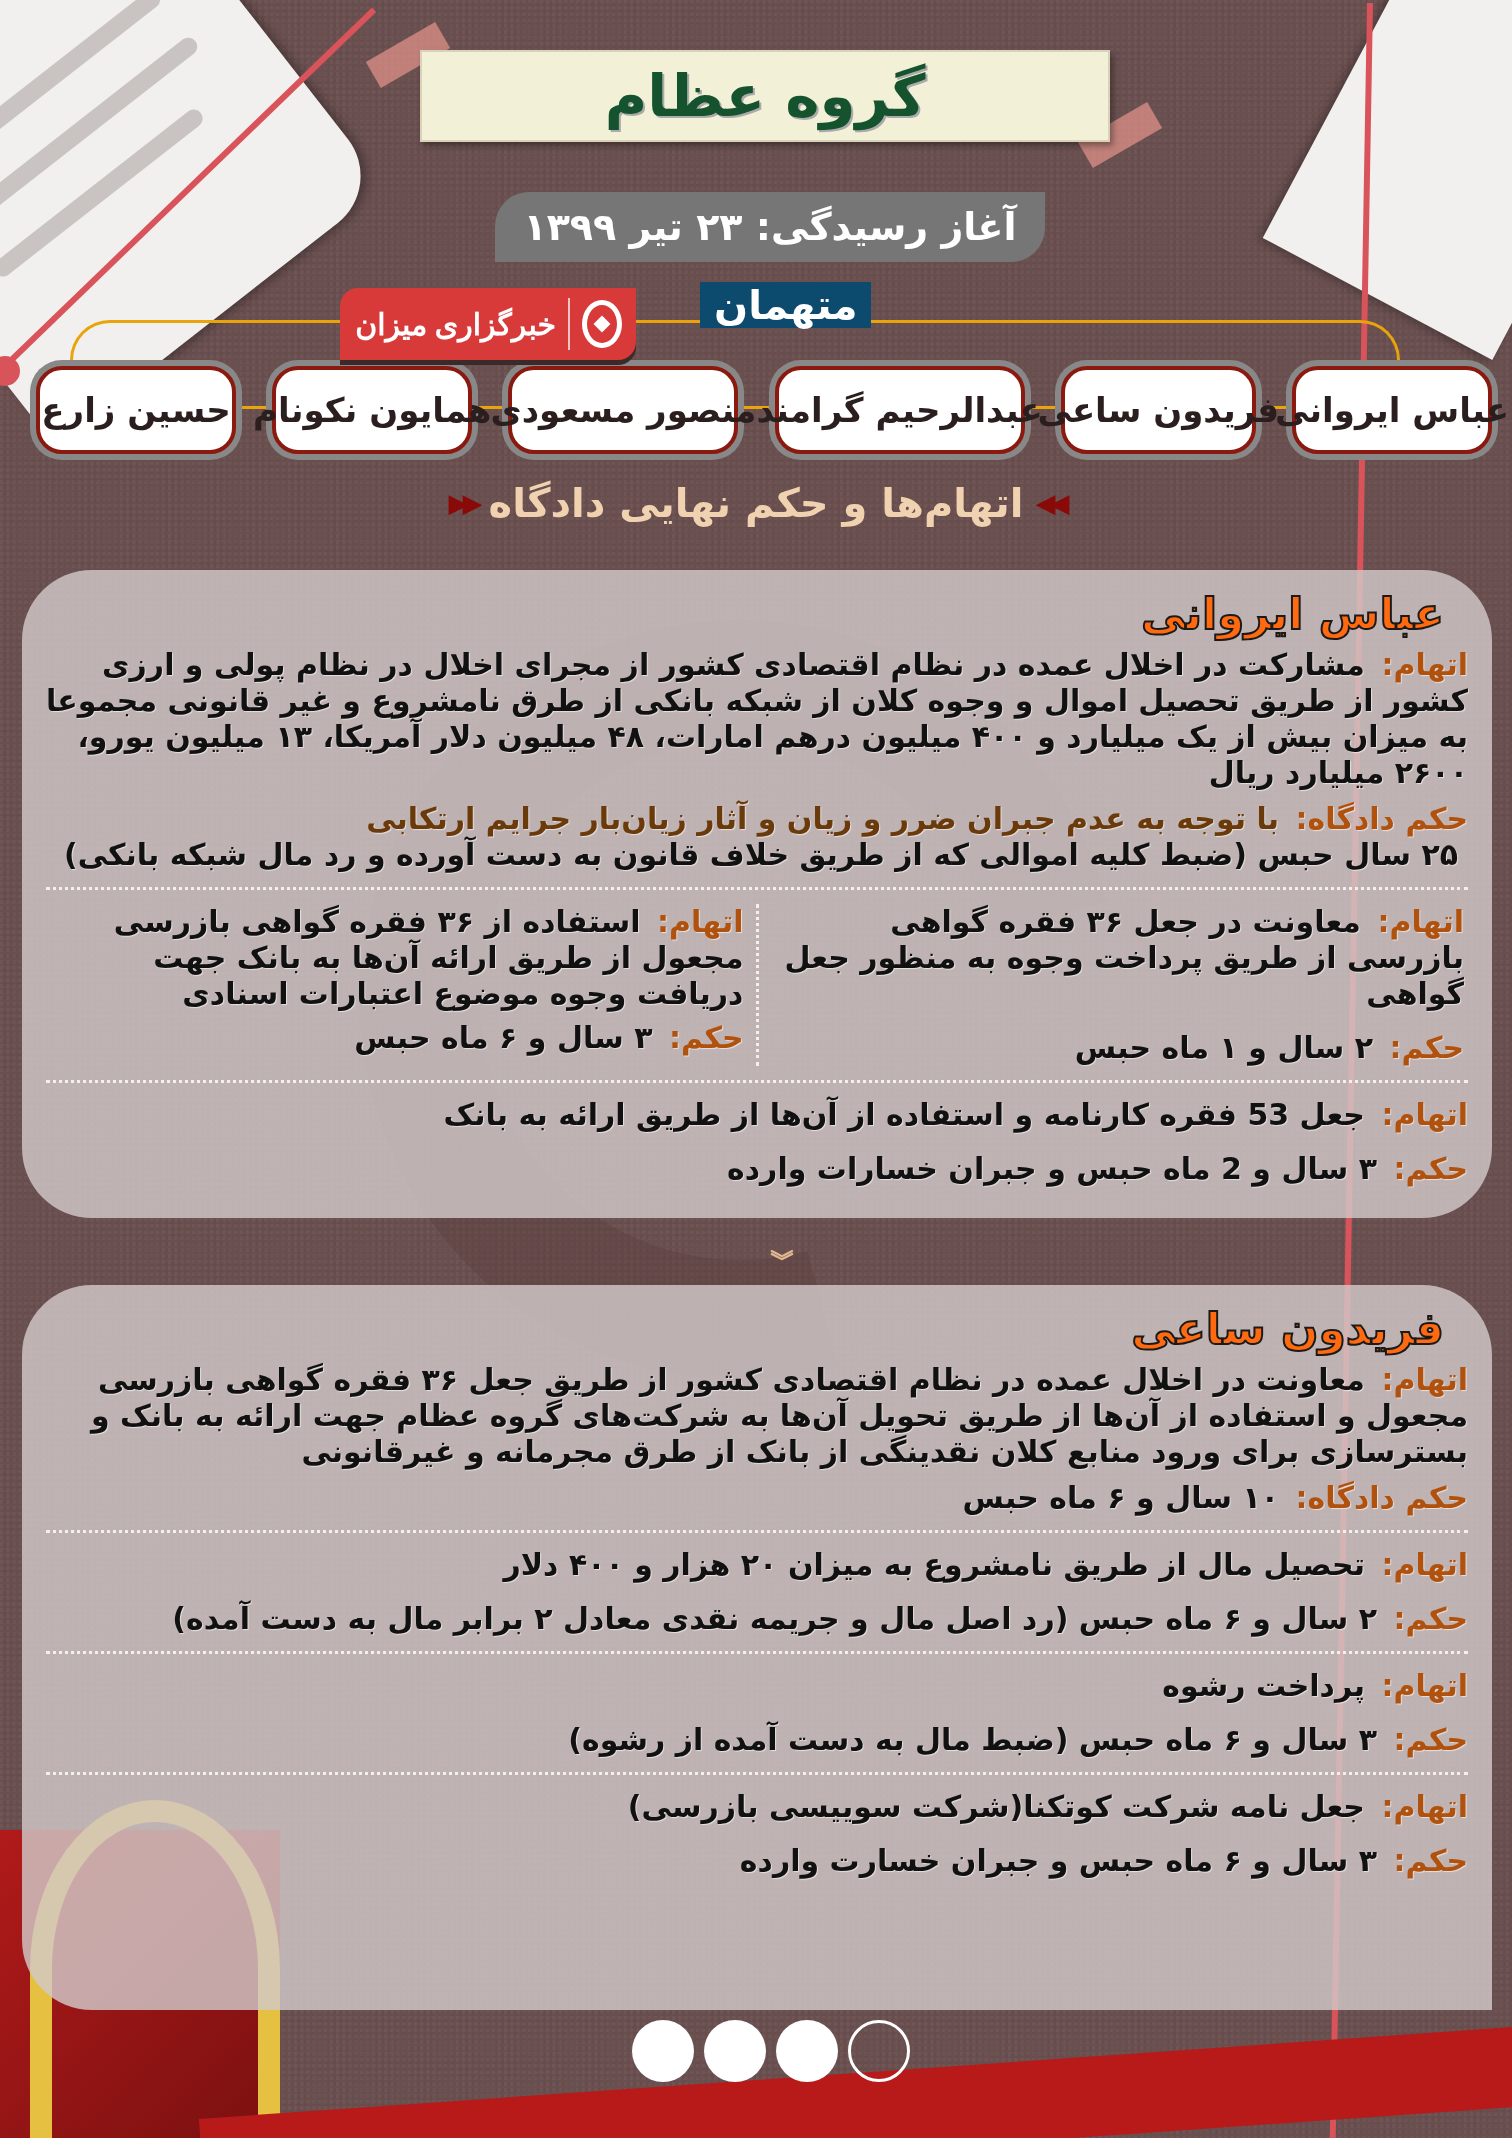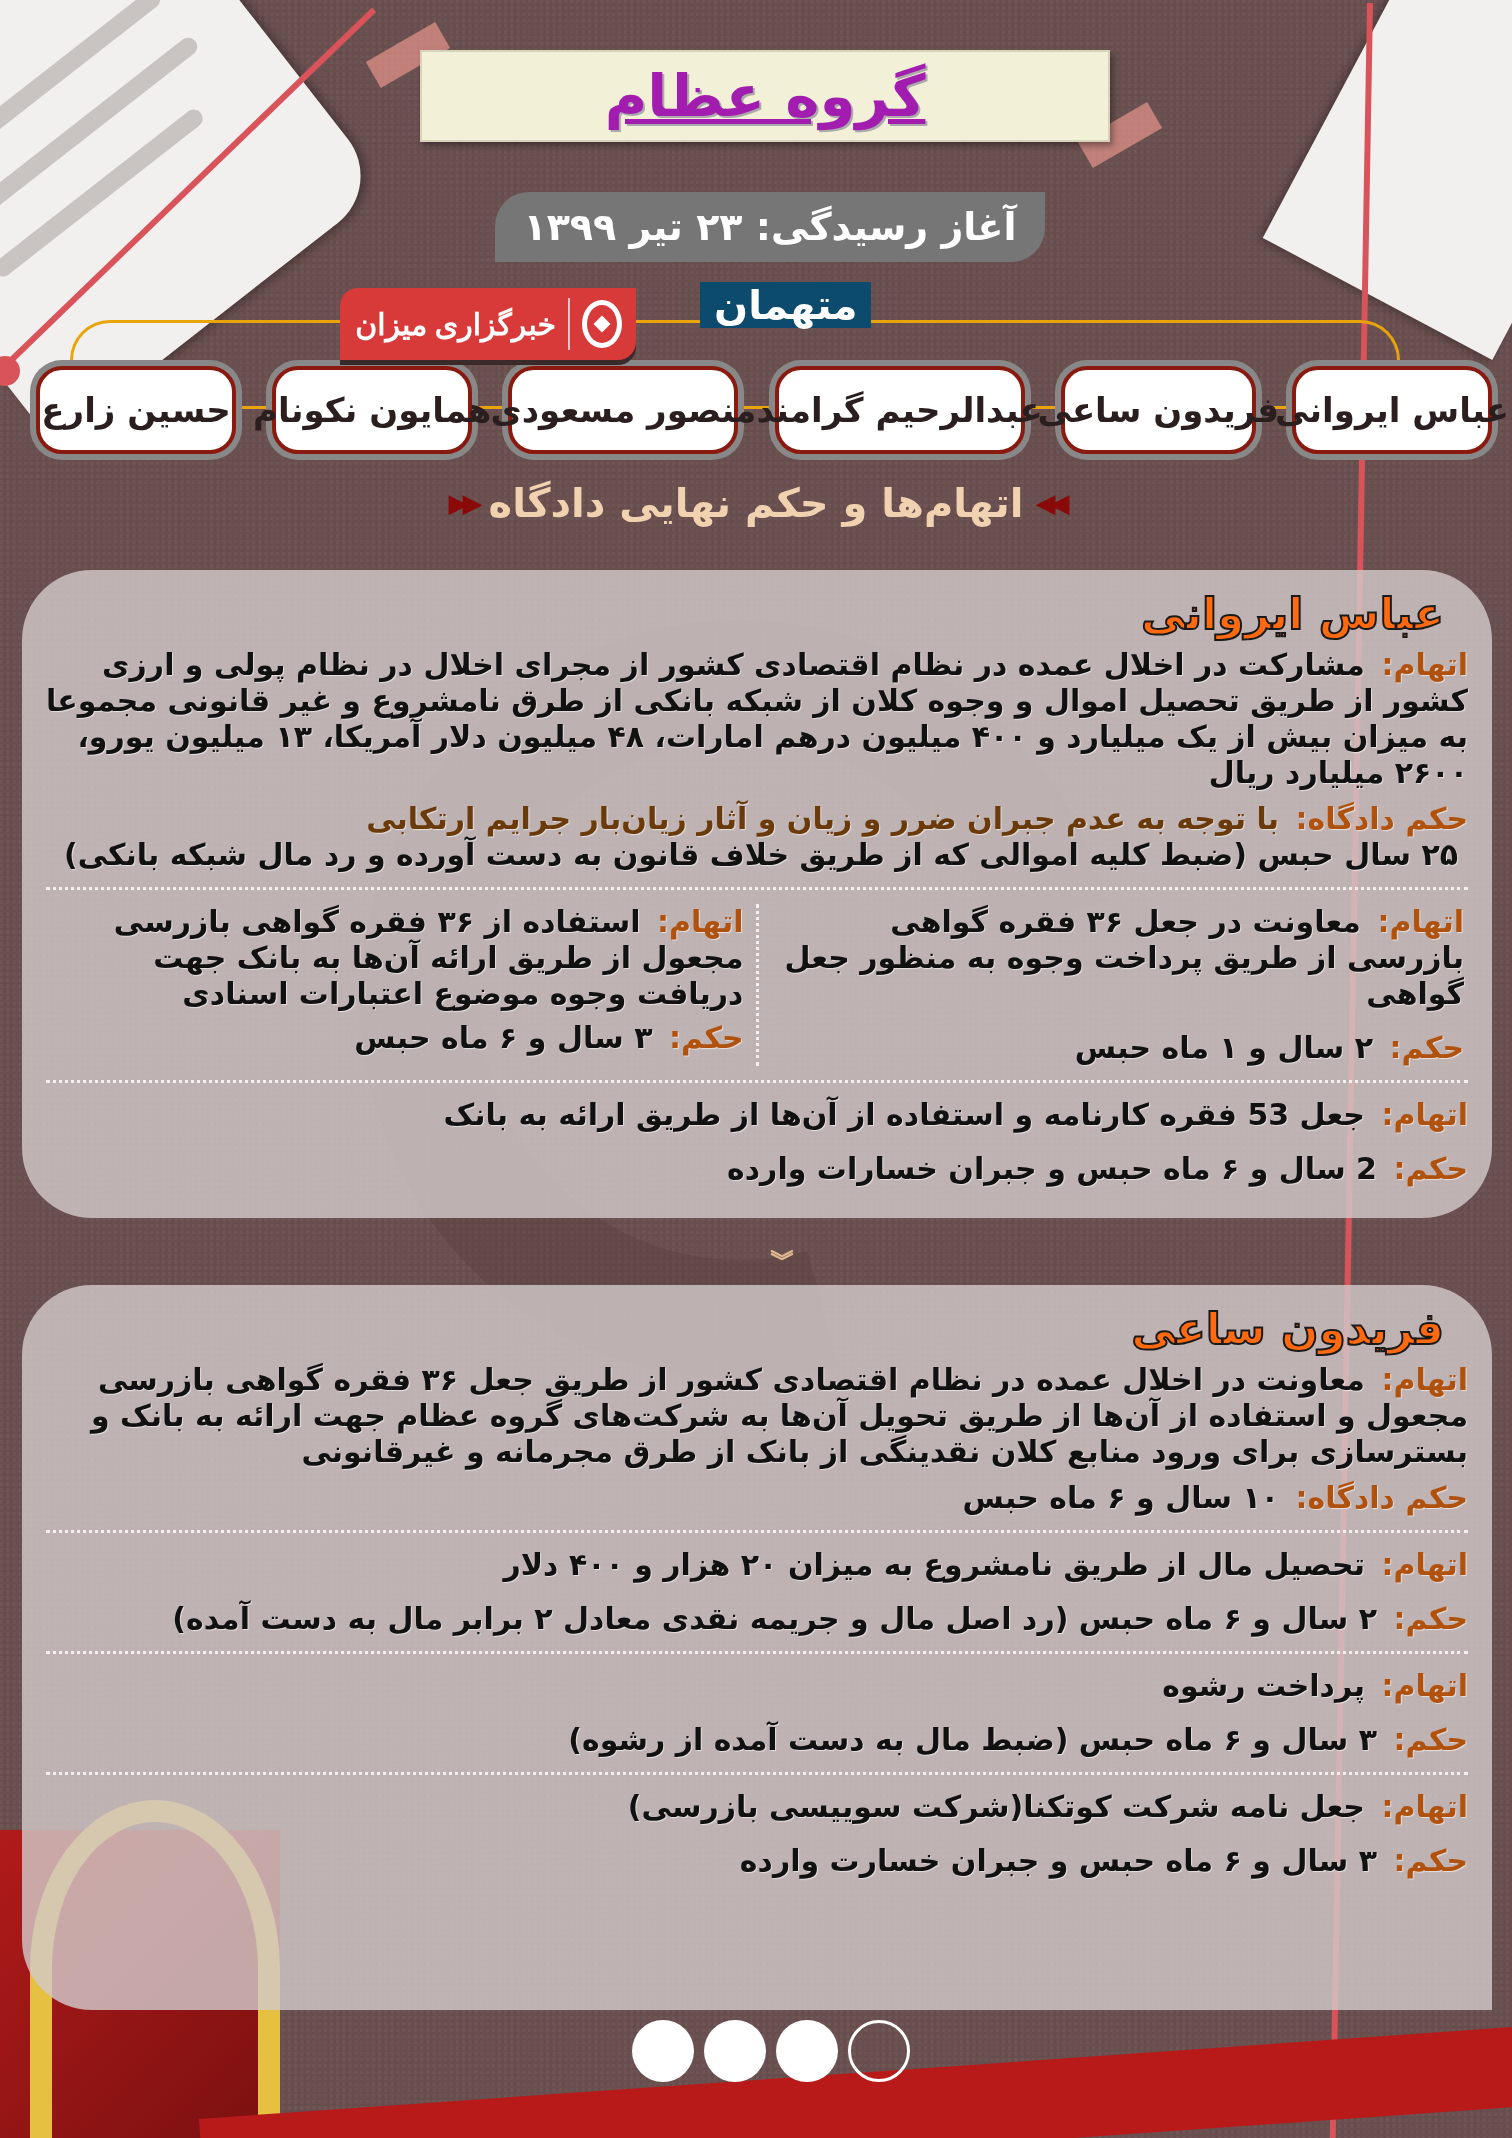"گروه عظام" .title-red { color: #a21caf -> #14532d; text-decoration: underline -> none }
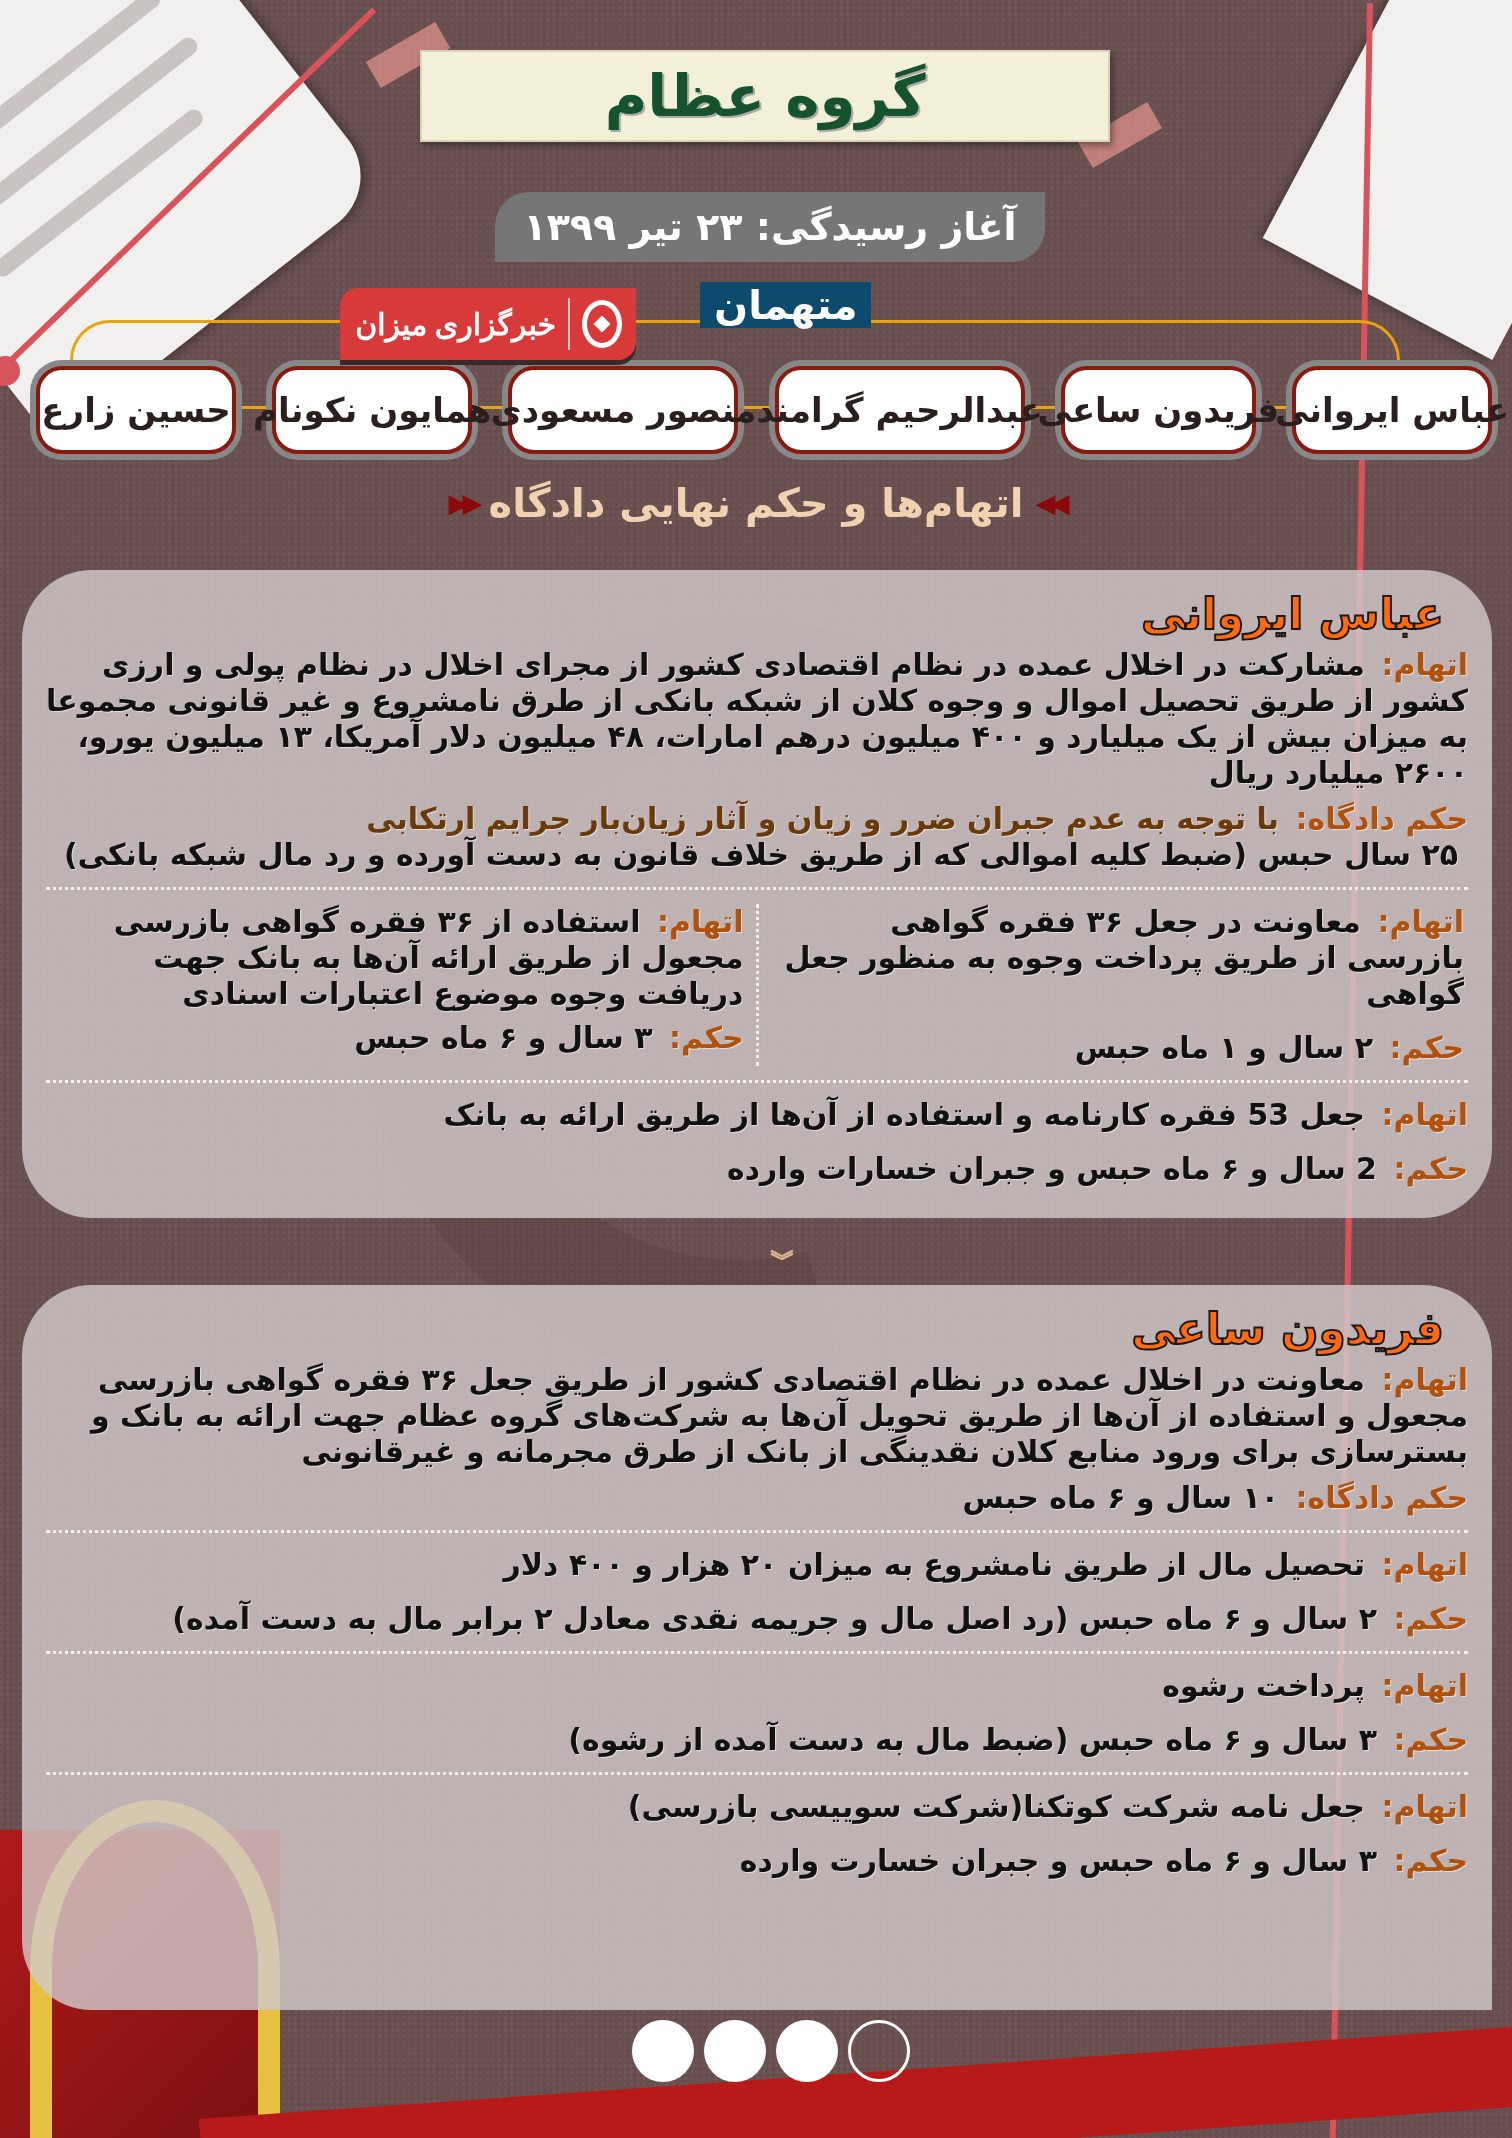"2 سال و ۶ ماه" span { text: 2 سال و ۶ -> ۳ سال و 2 }
